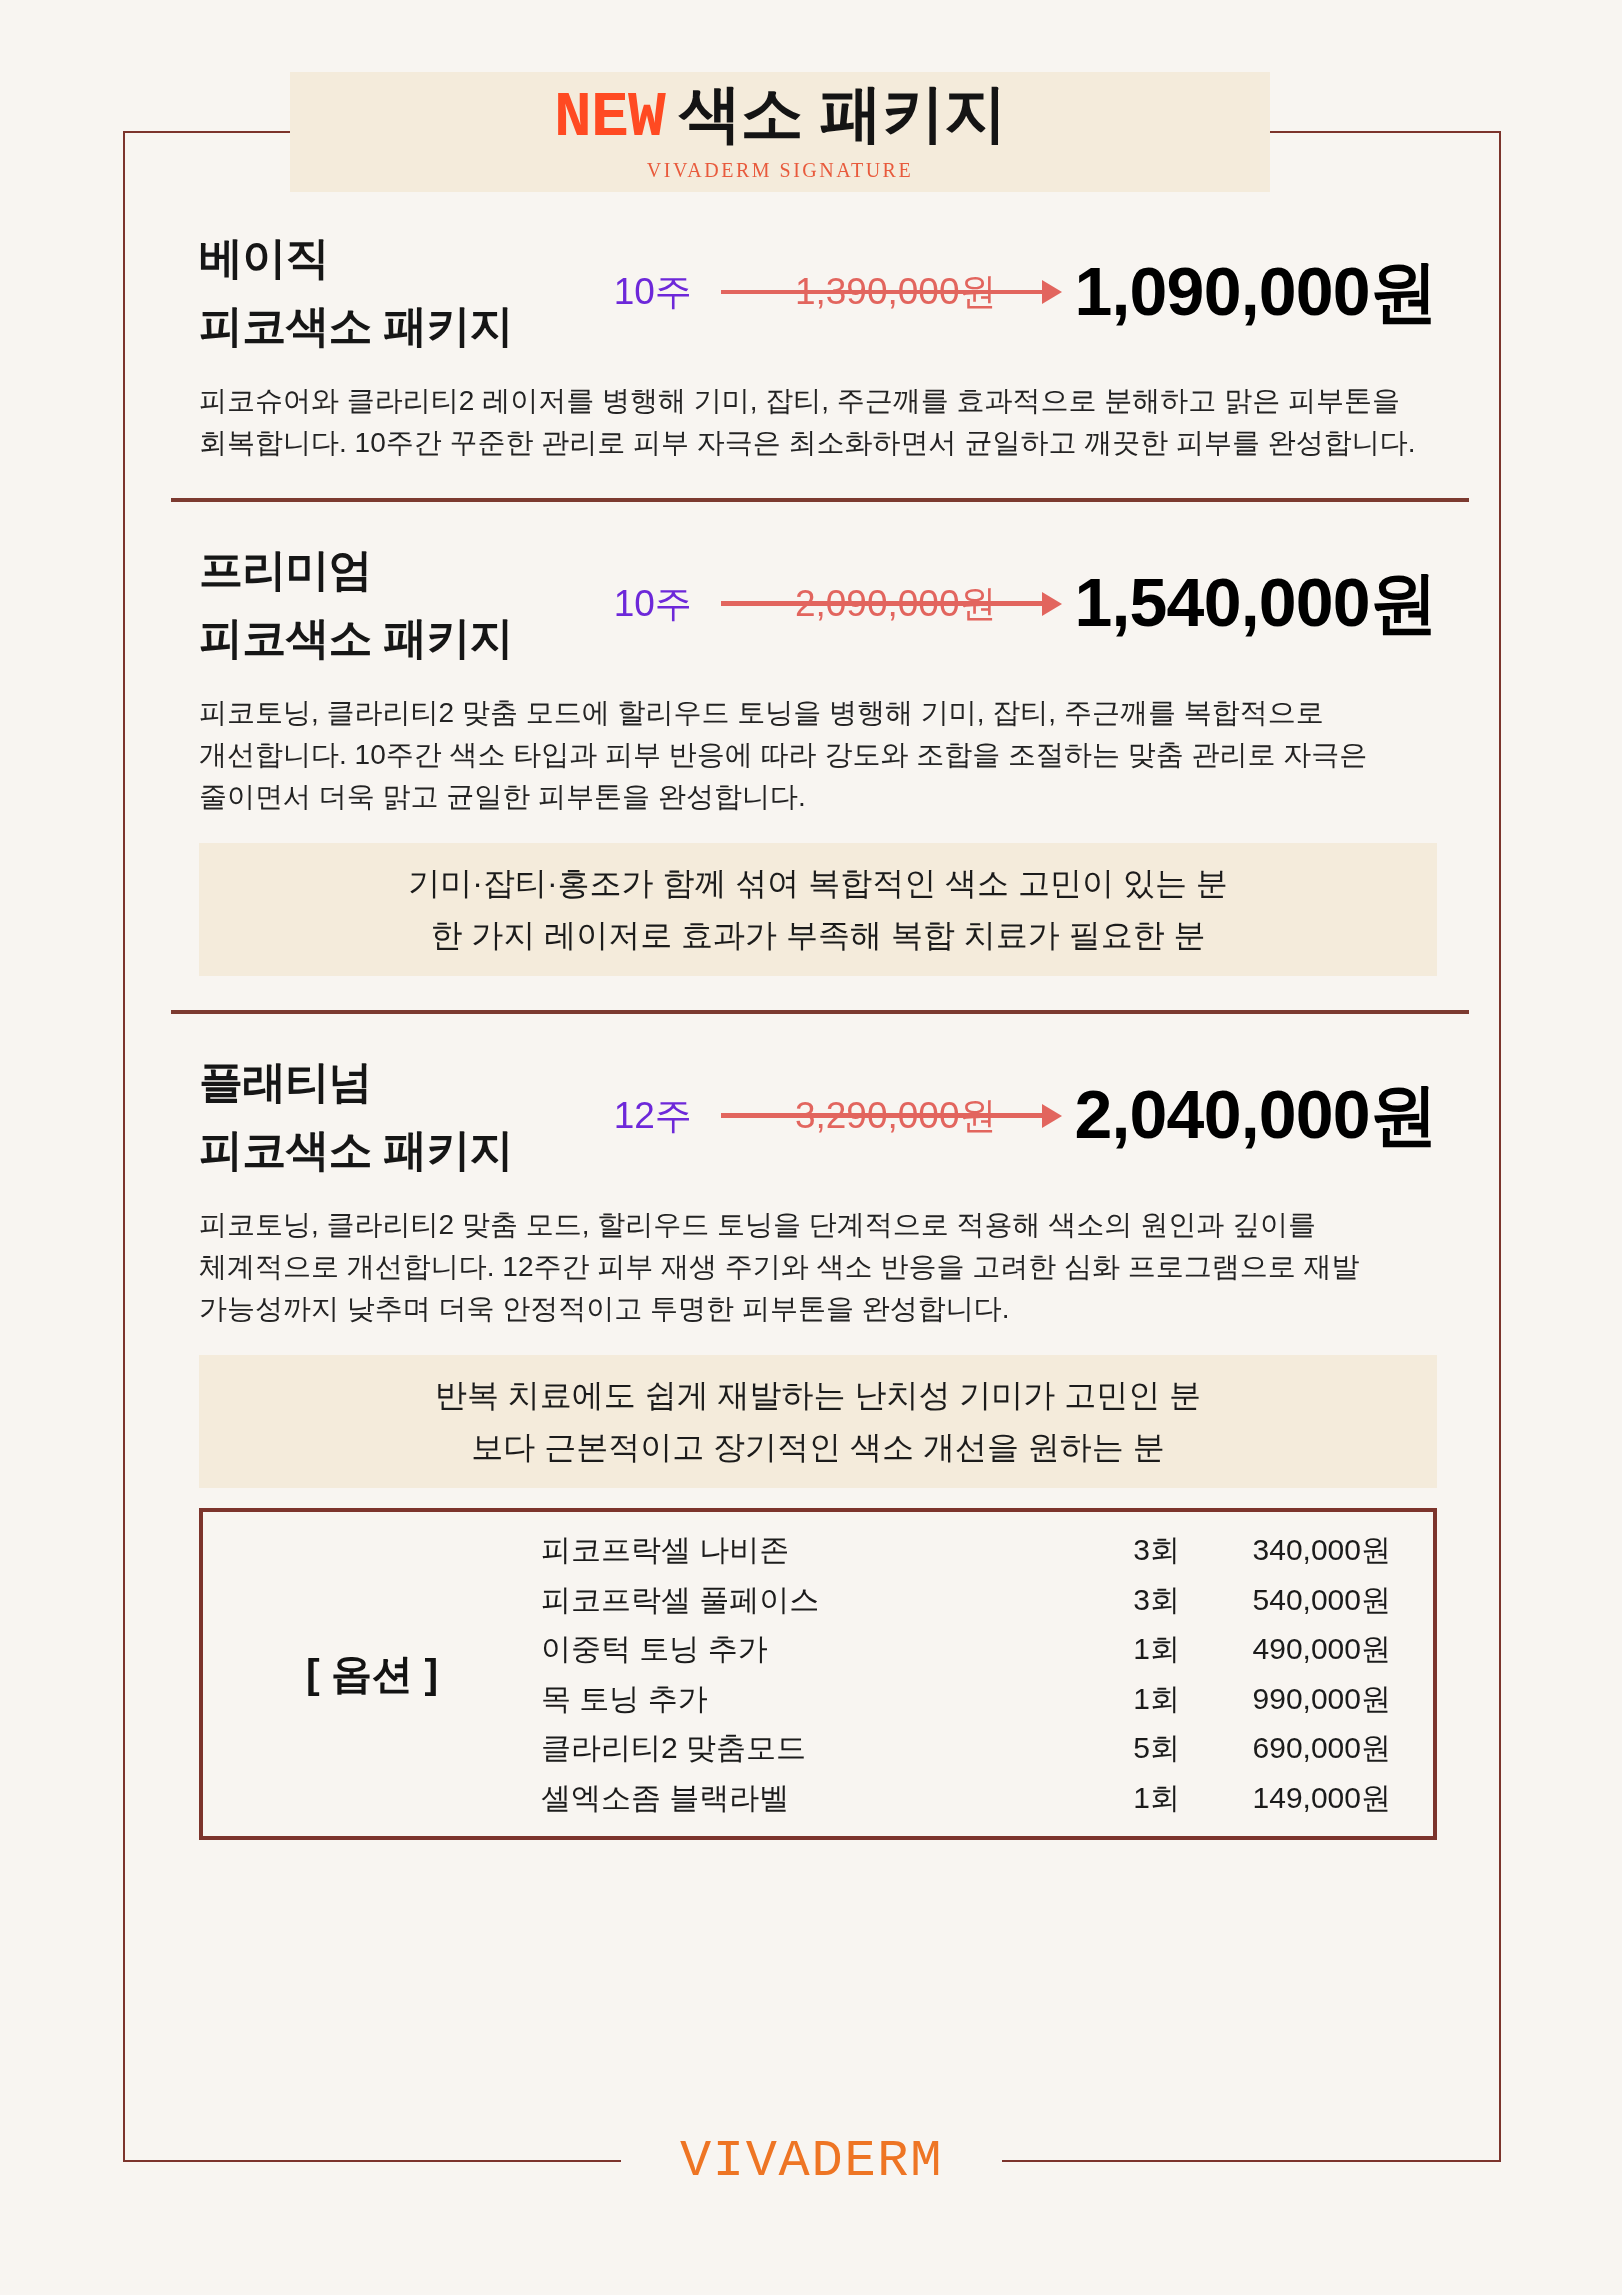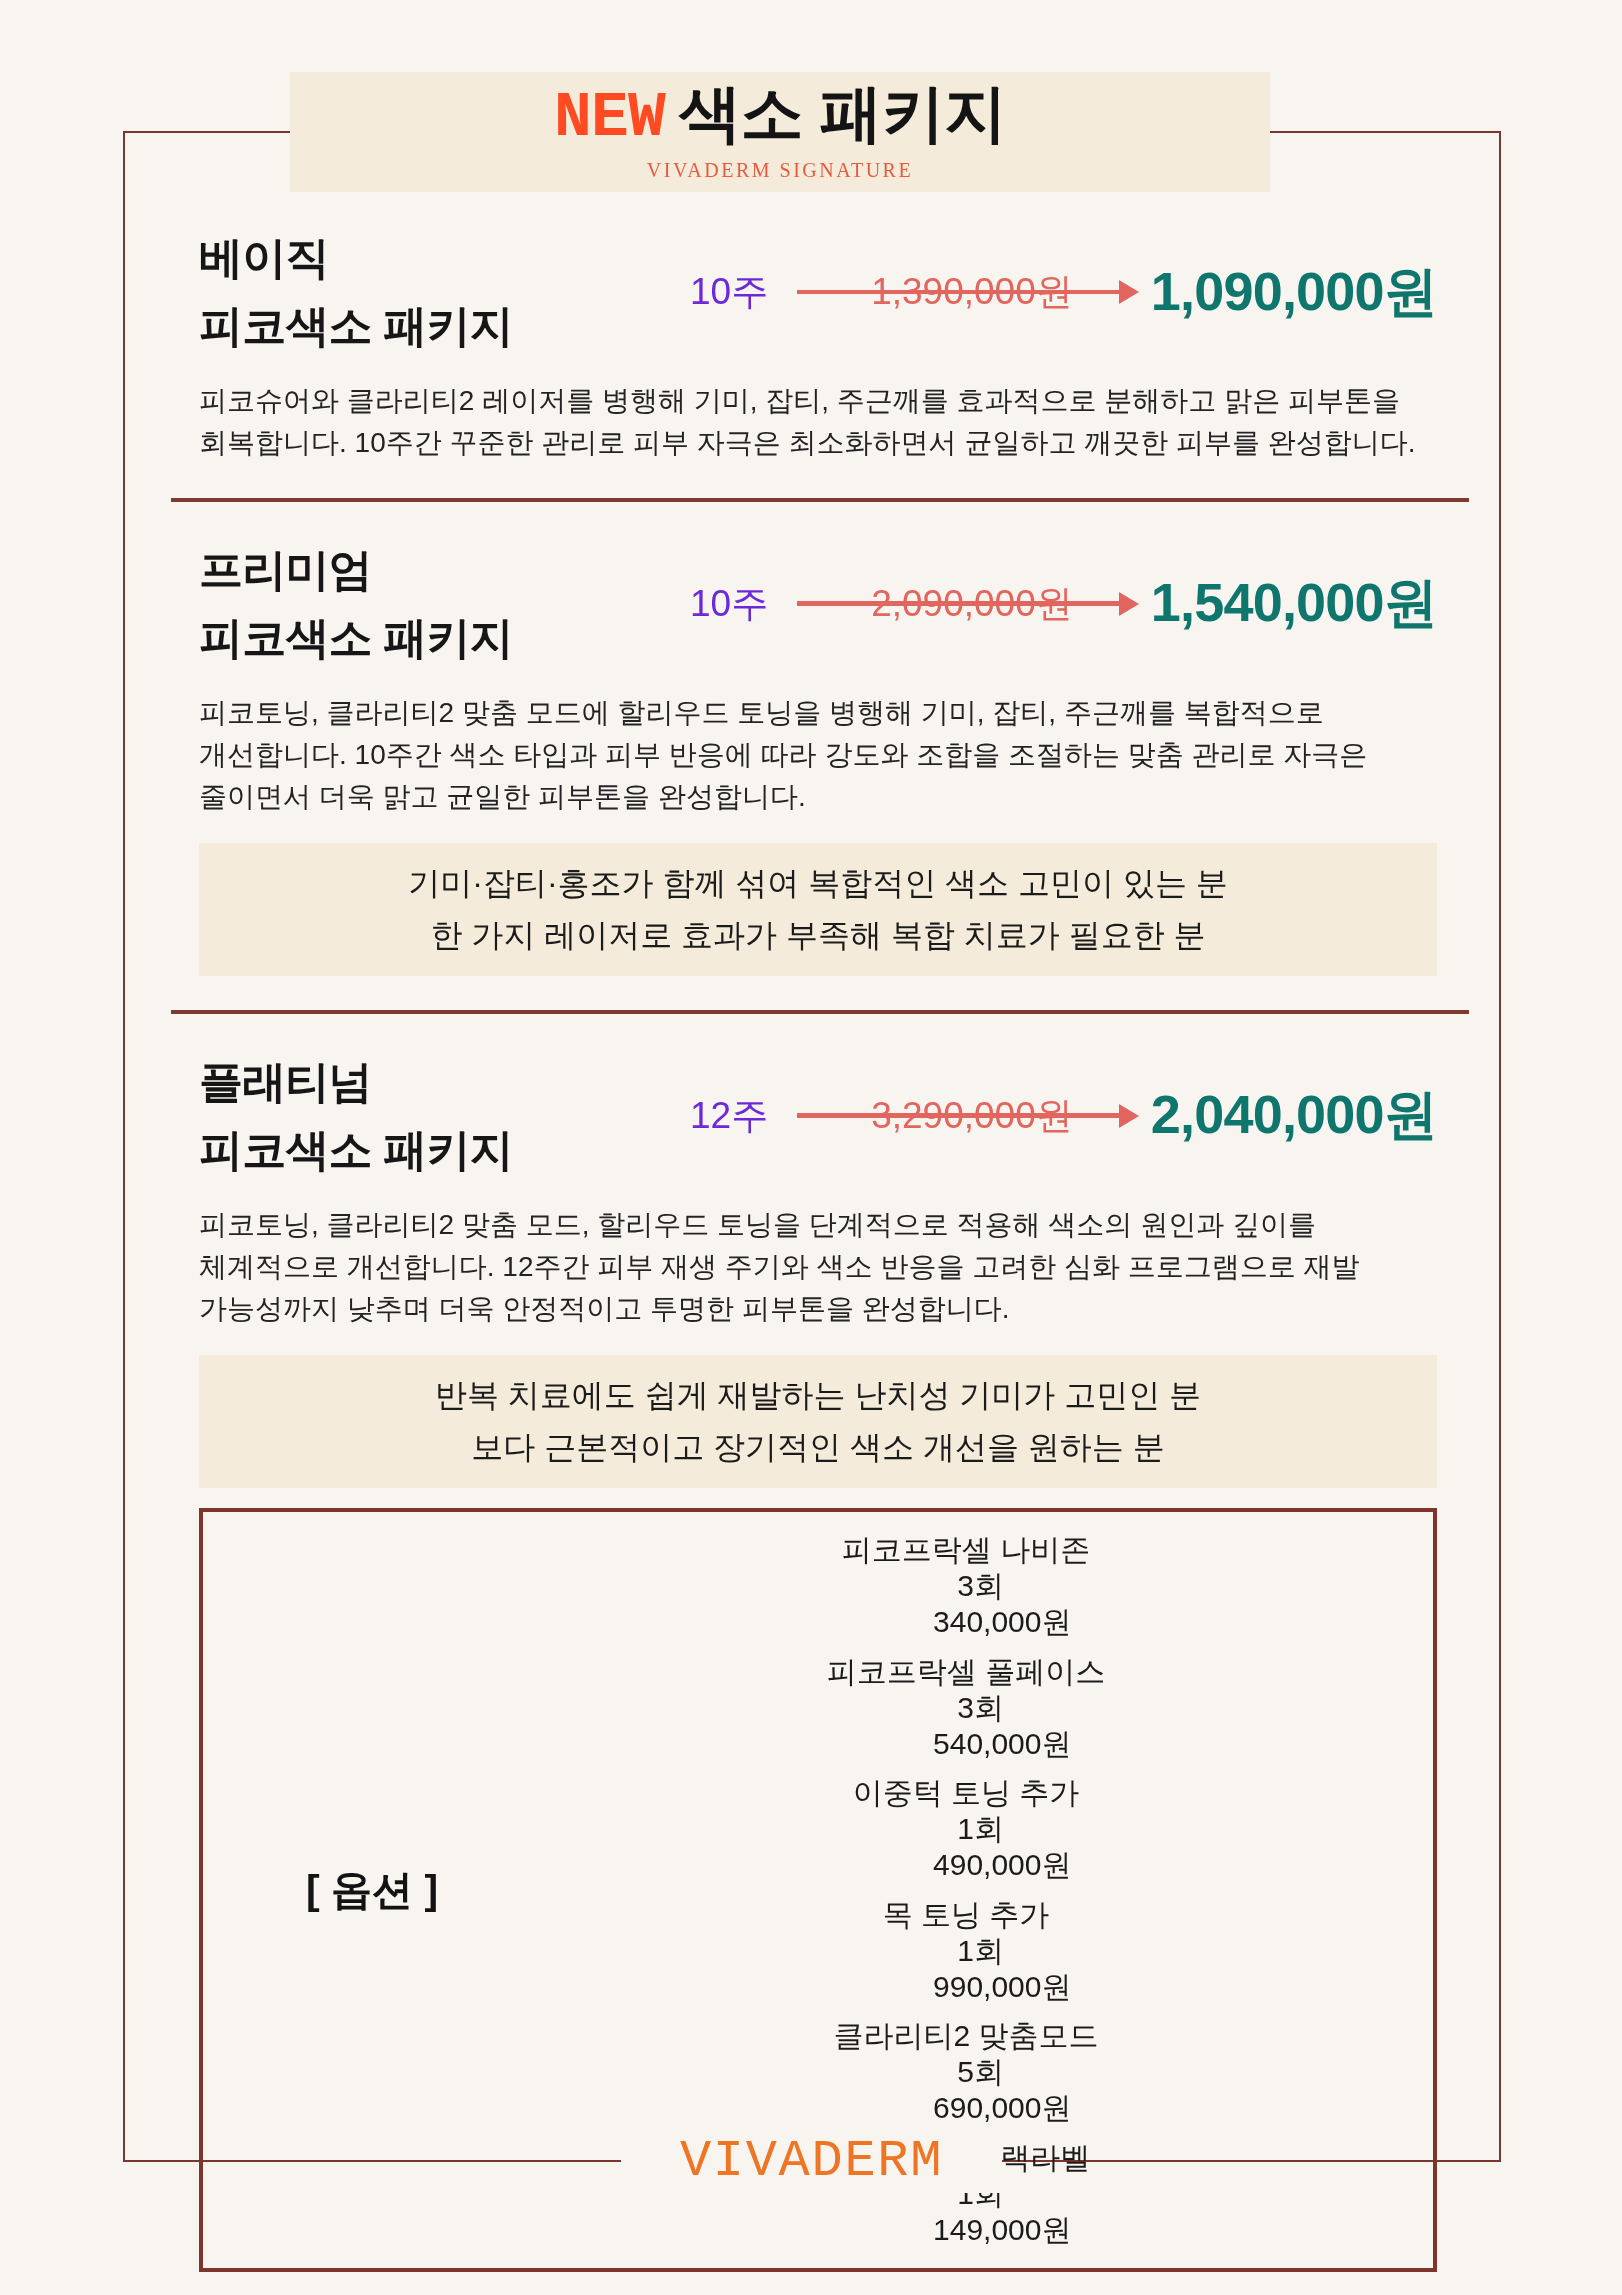"1,090,000원" .new-price { color: #0f766e -> #000000; font-size: 54px -> 68px }
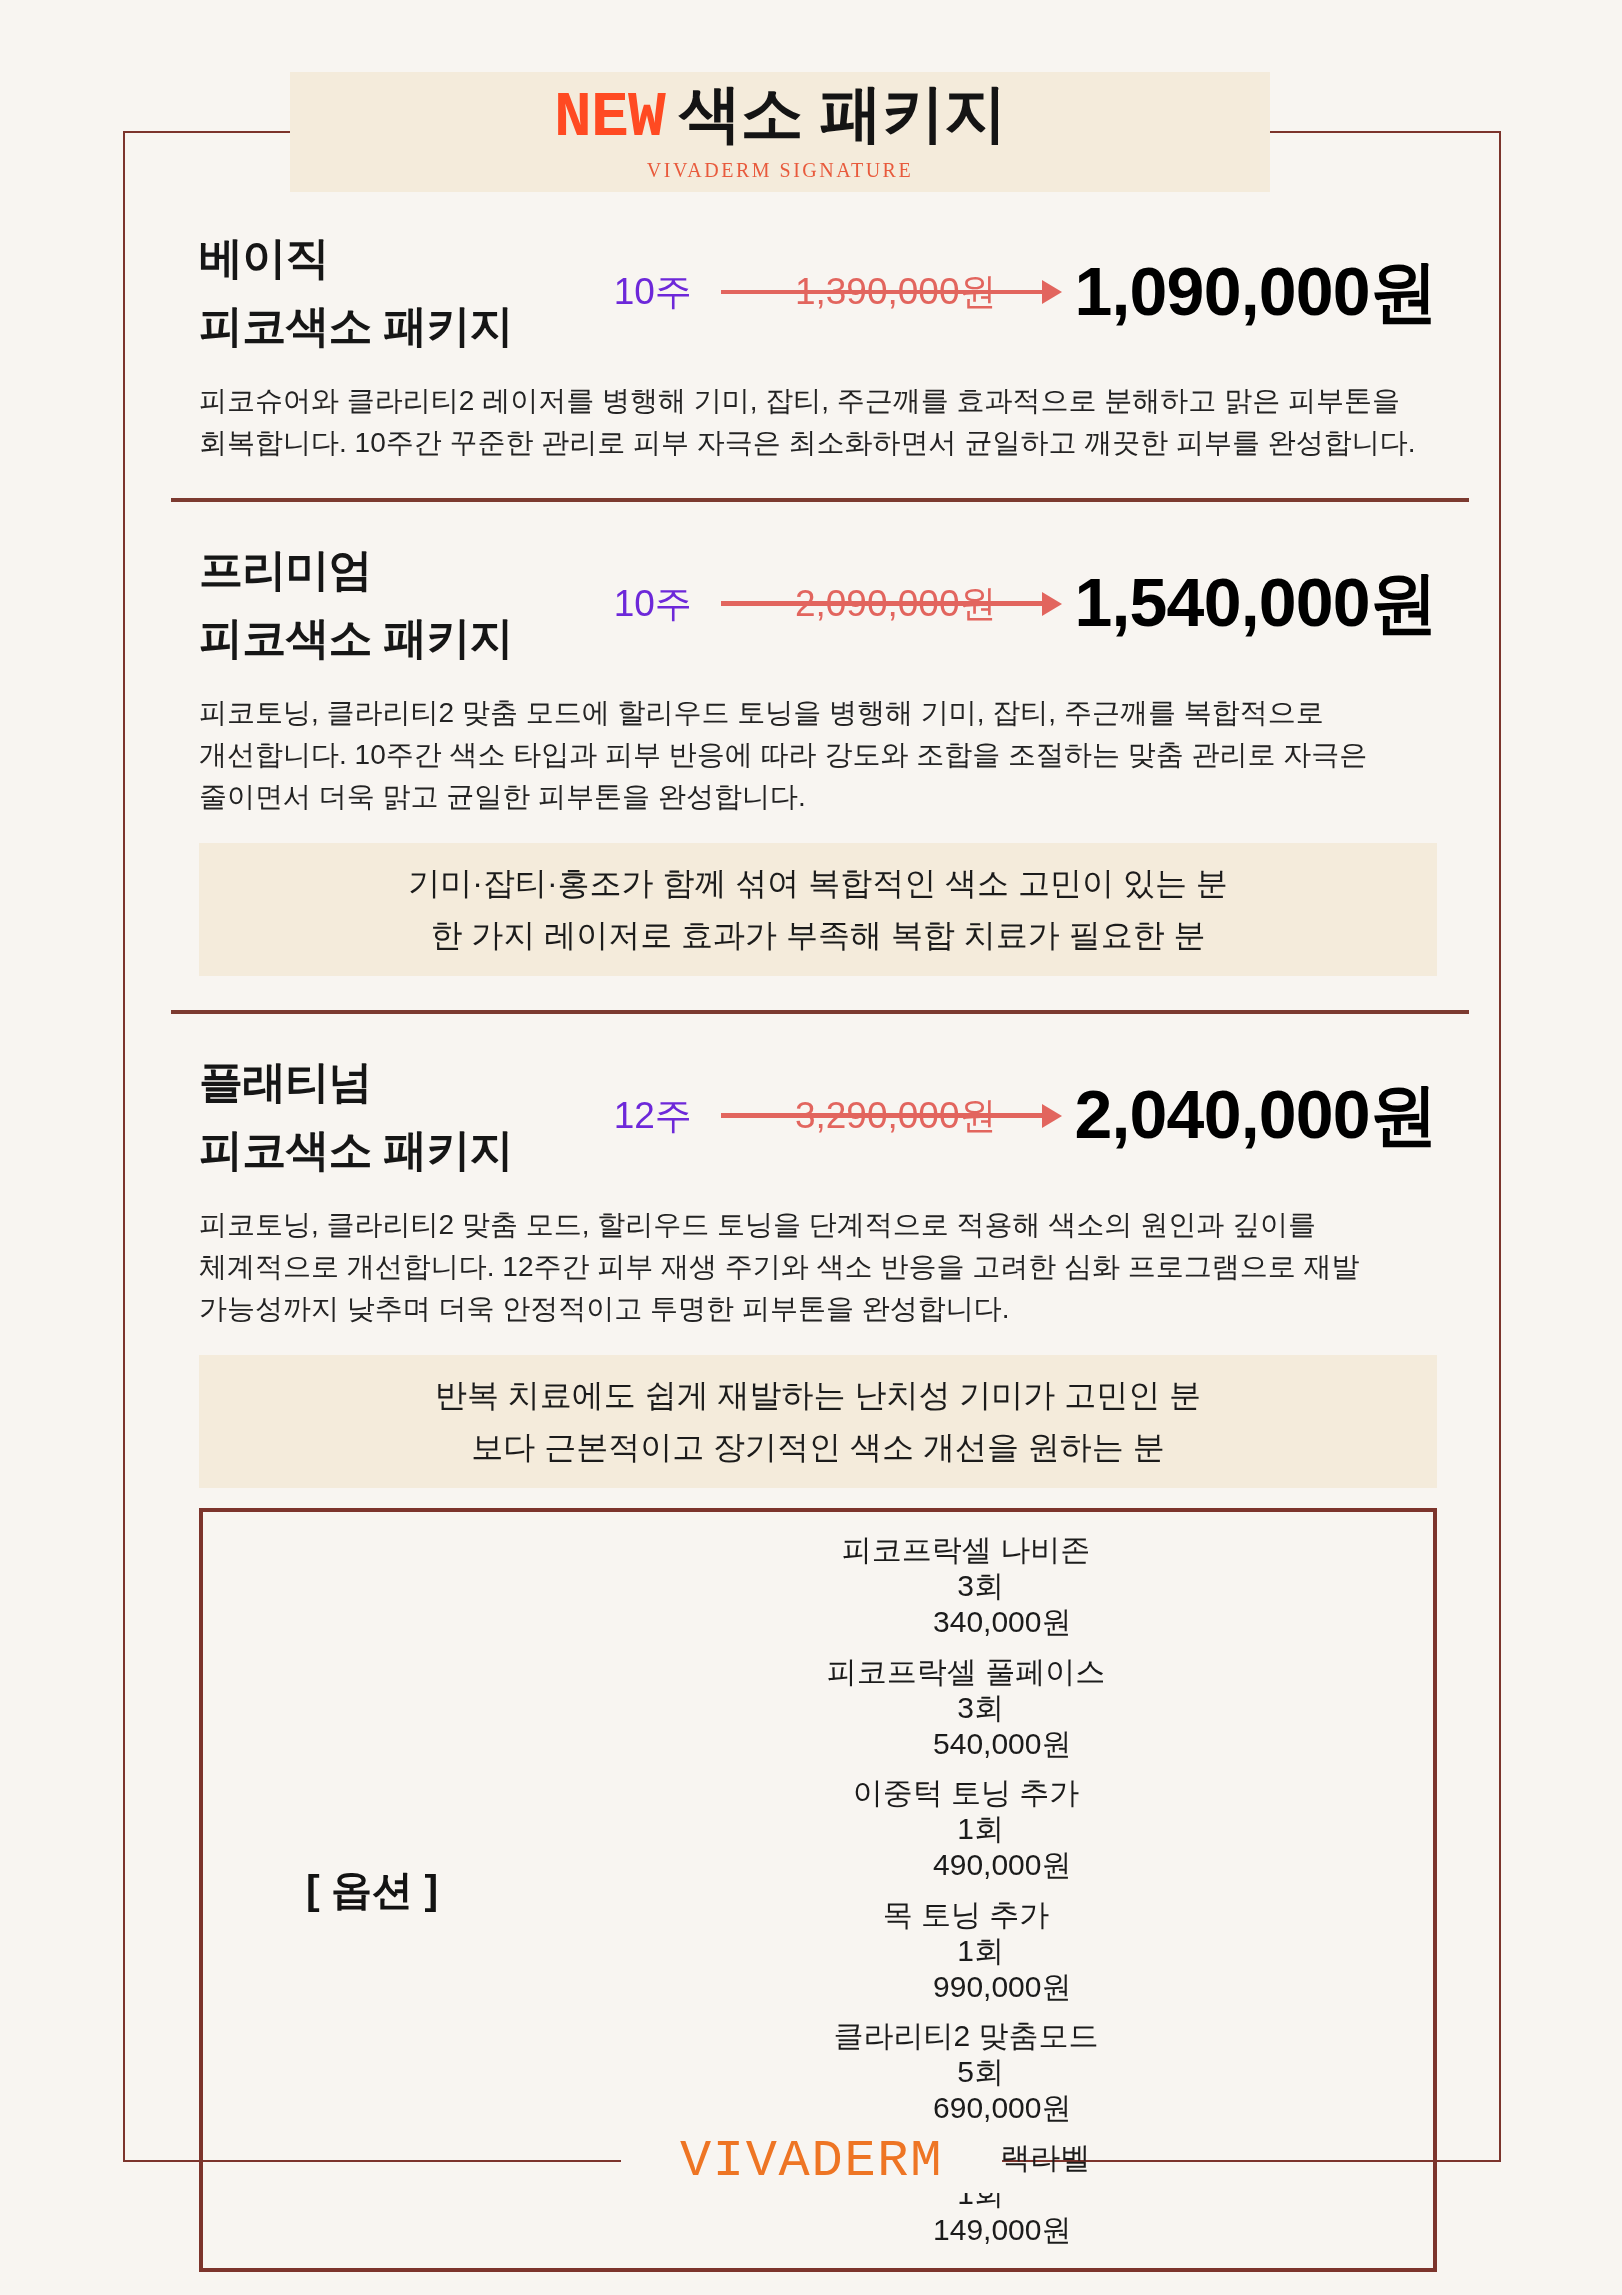"피코프락셀 나비존" .option-row { flex-direction: column -> none }
